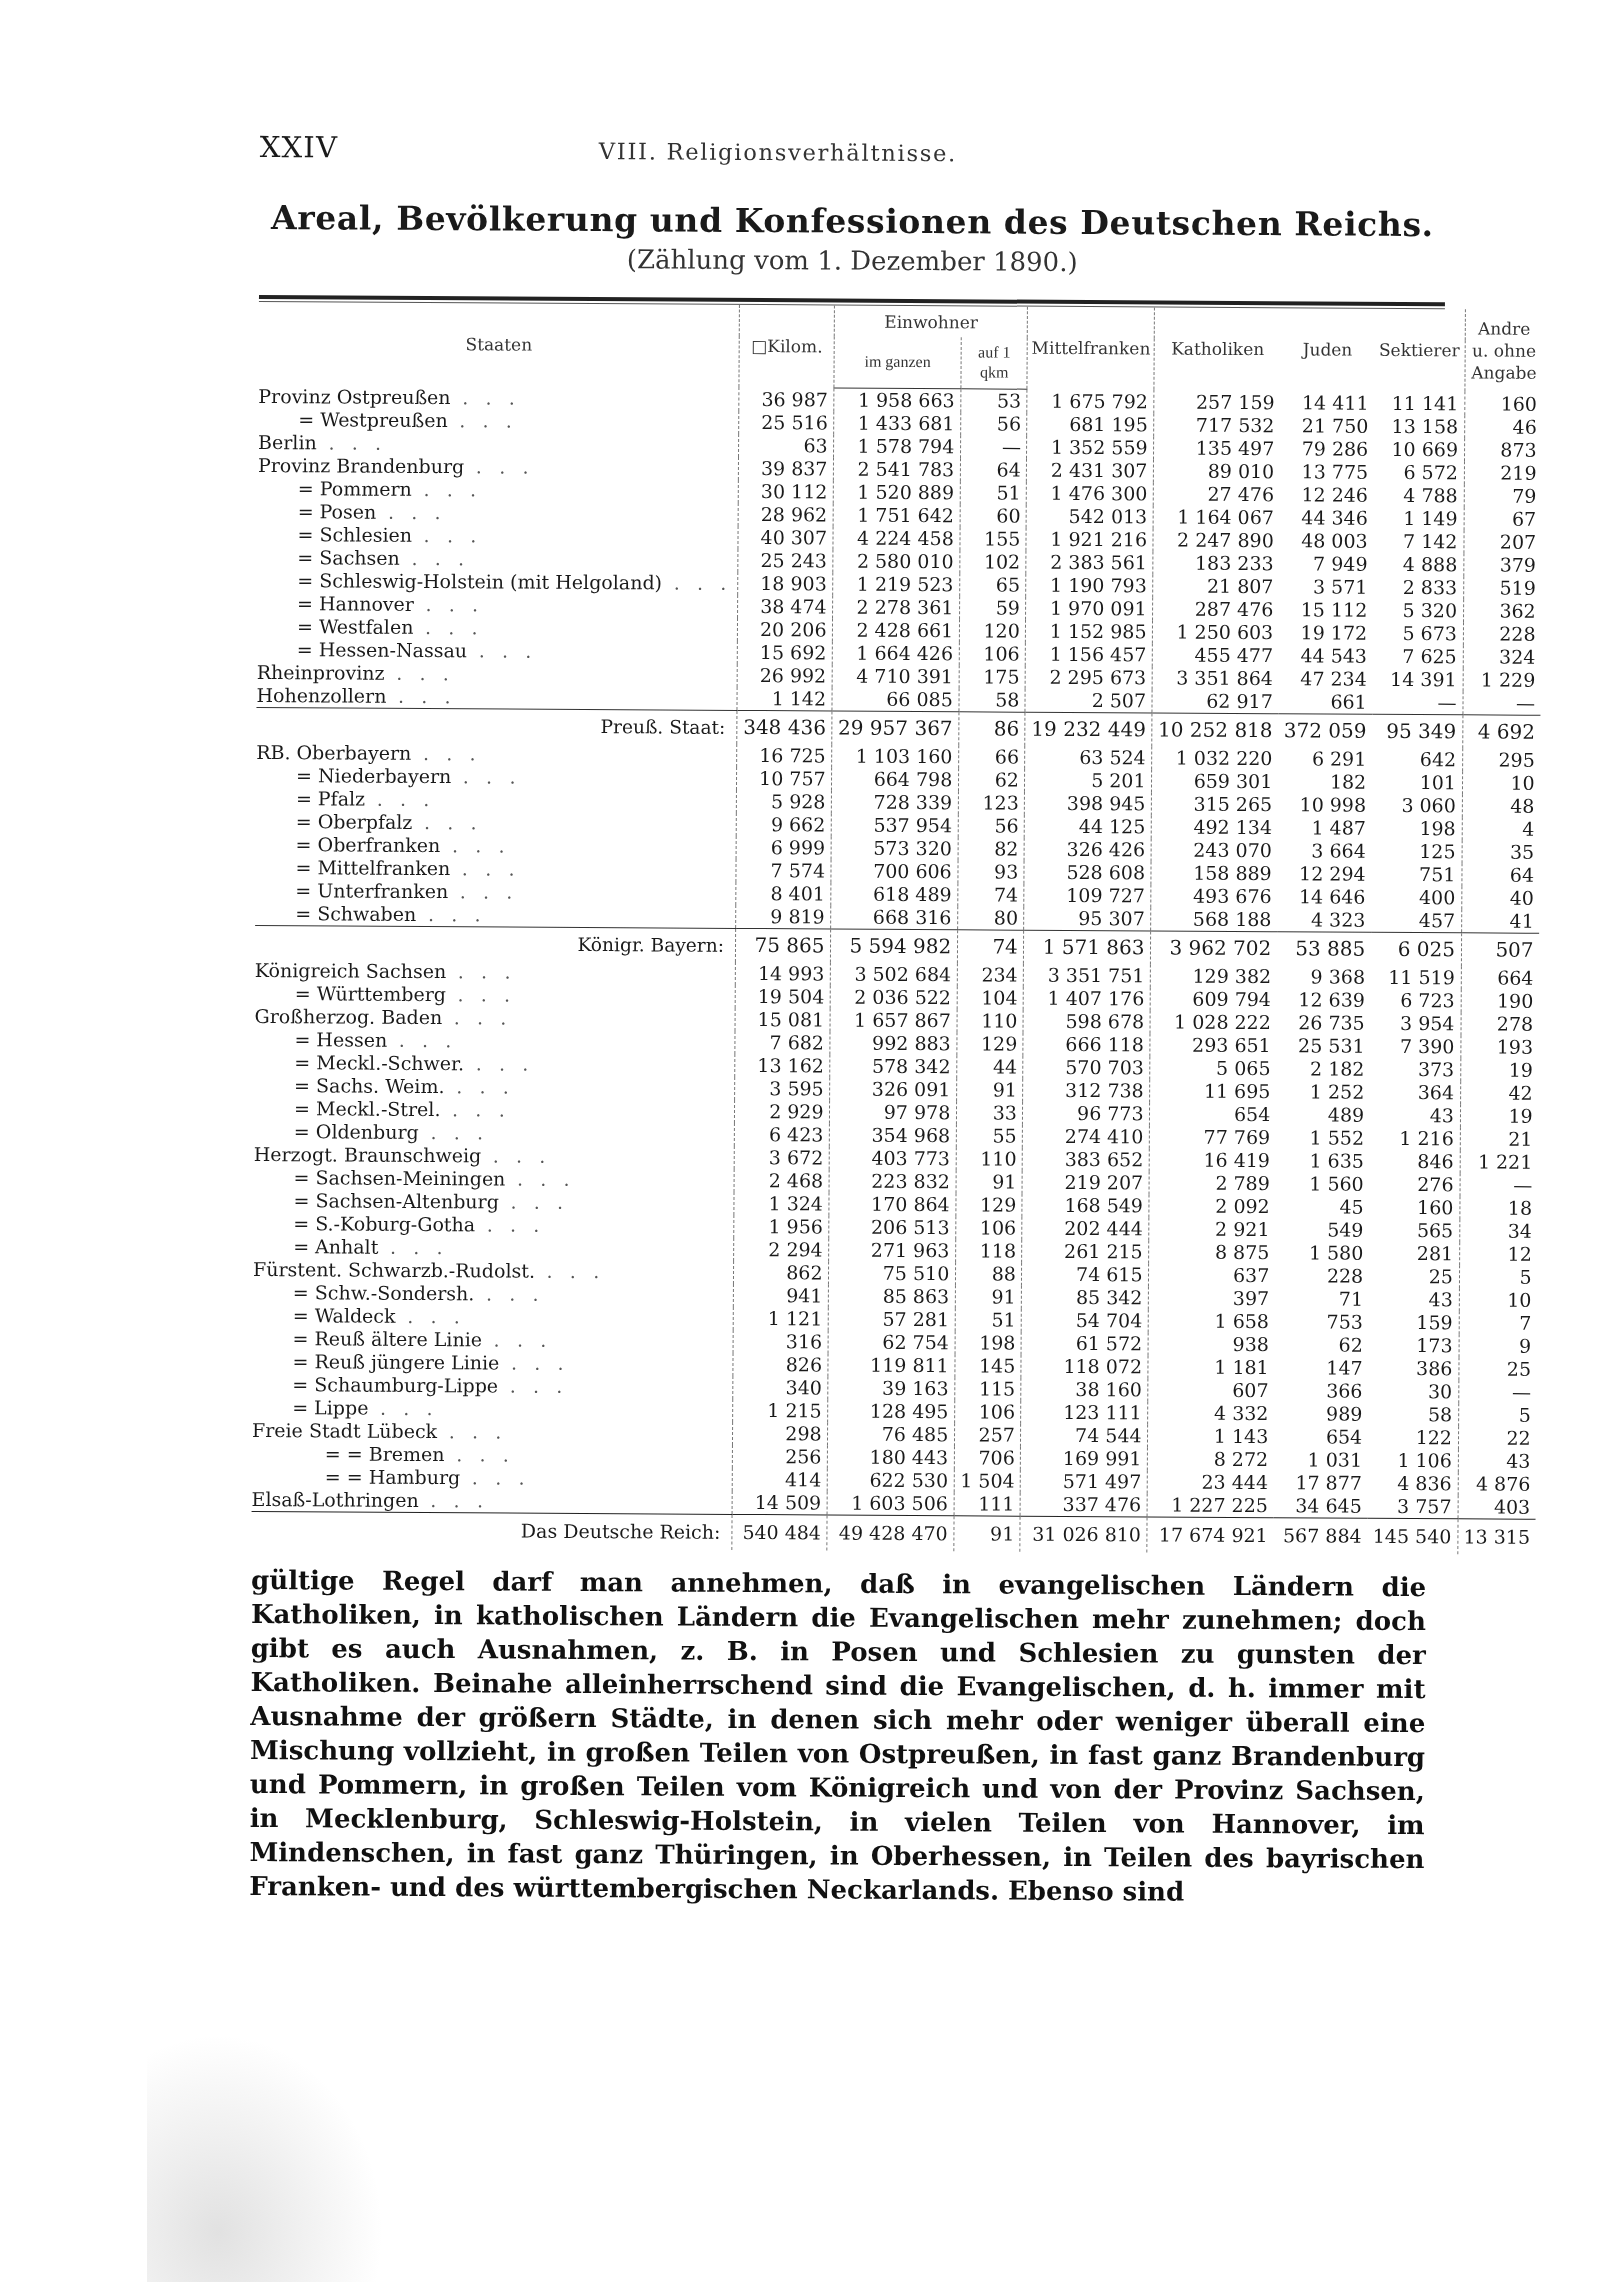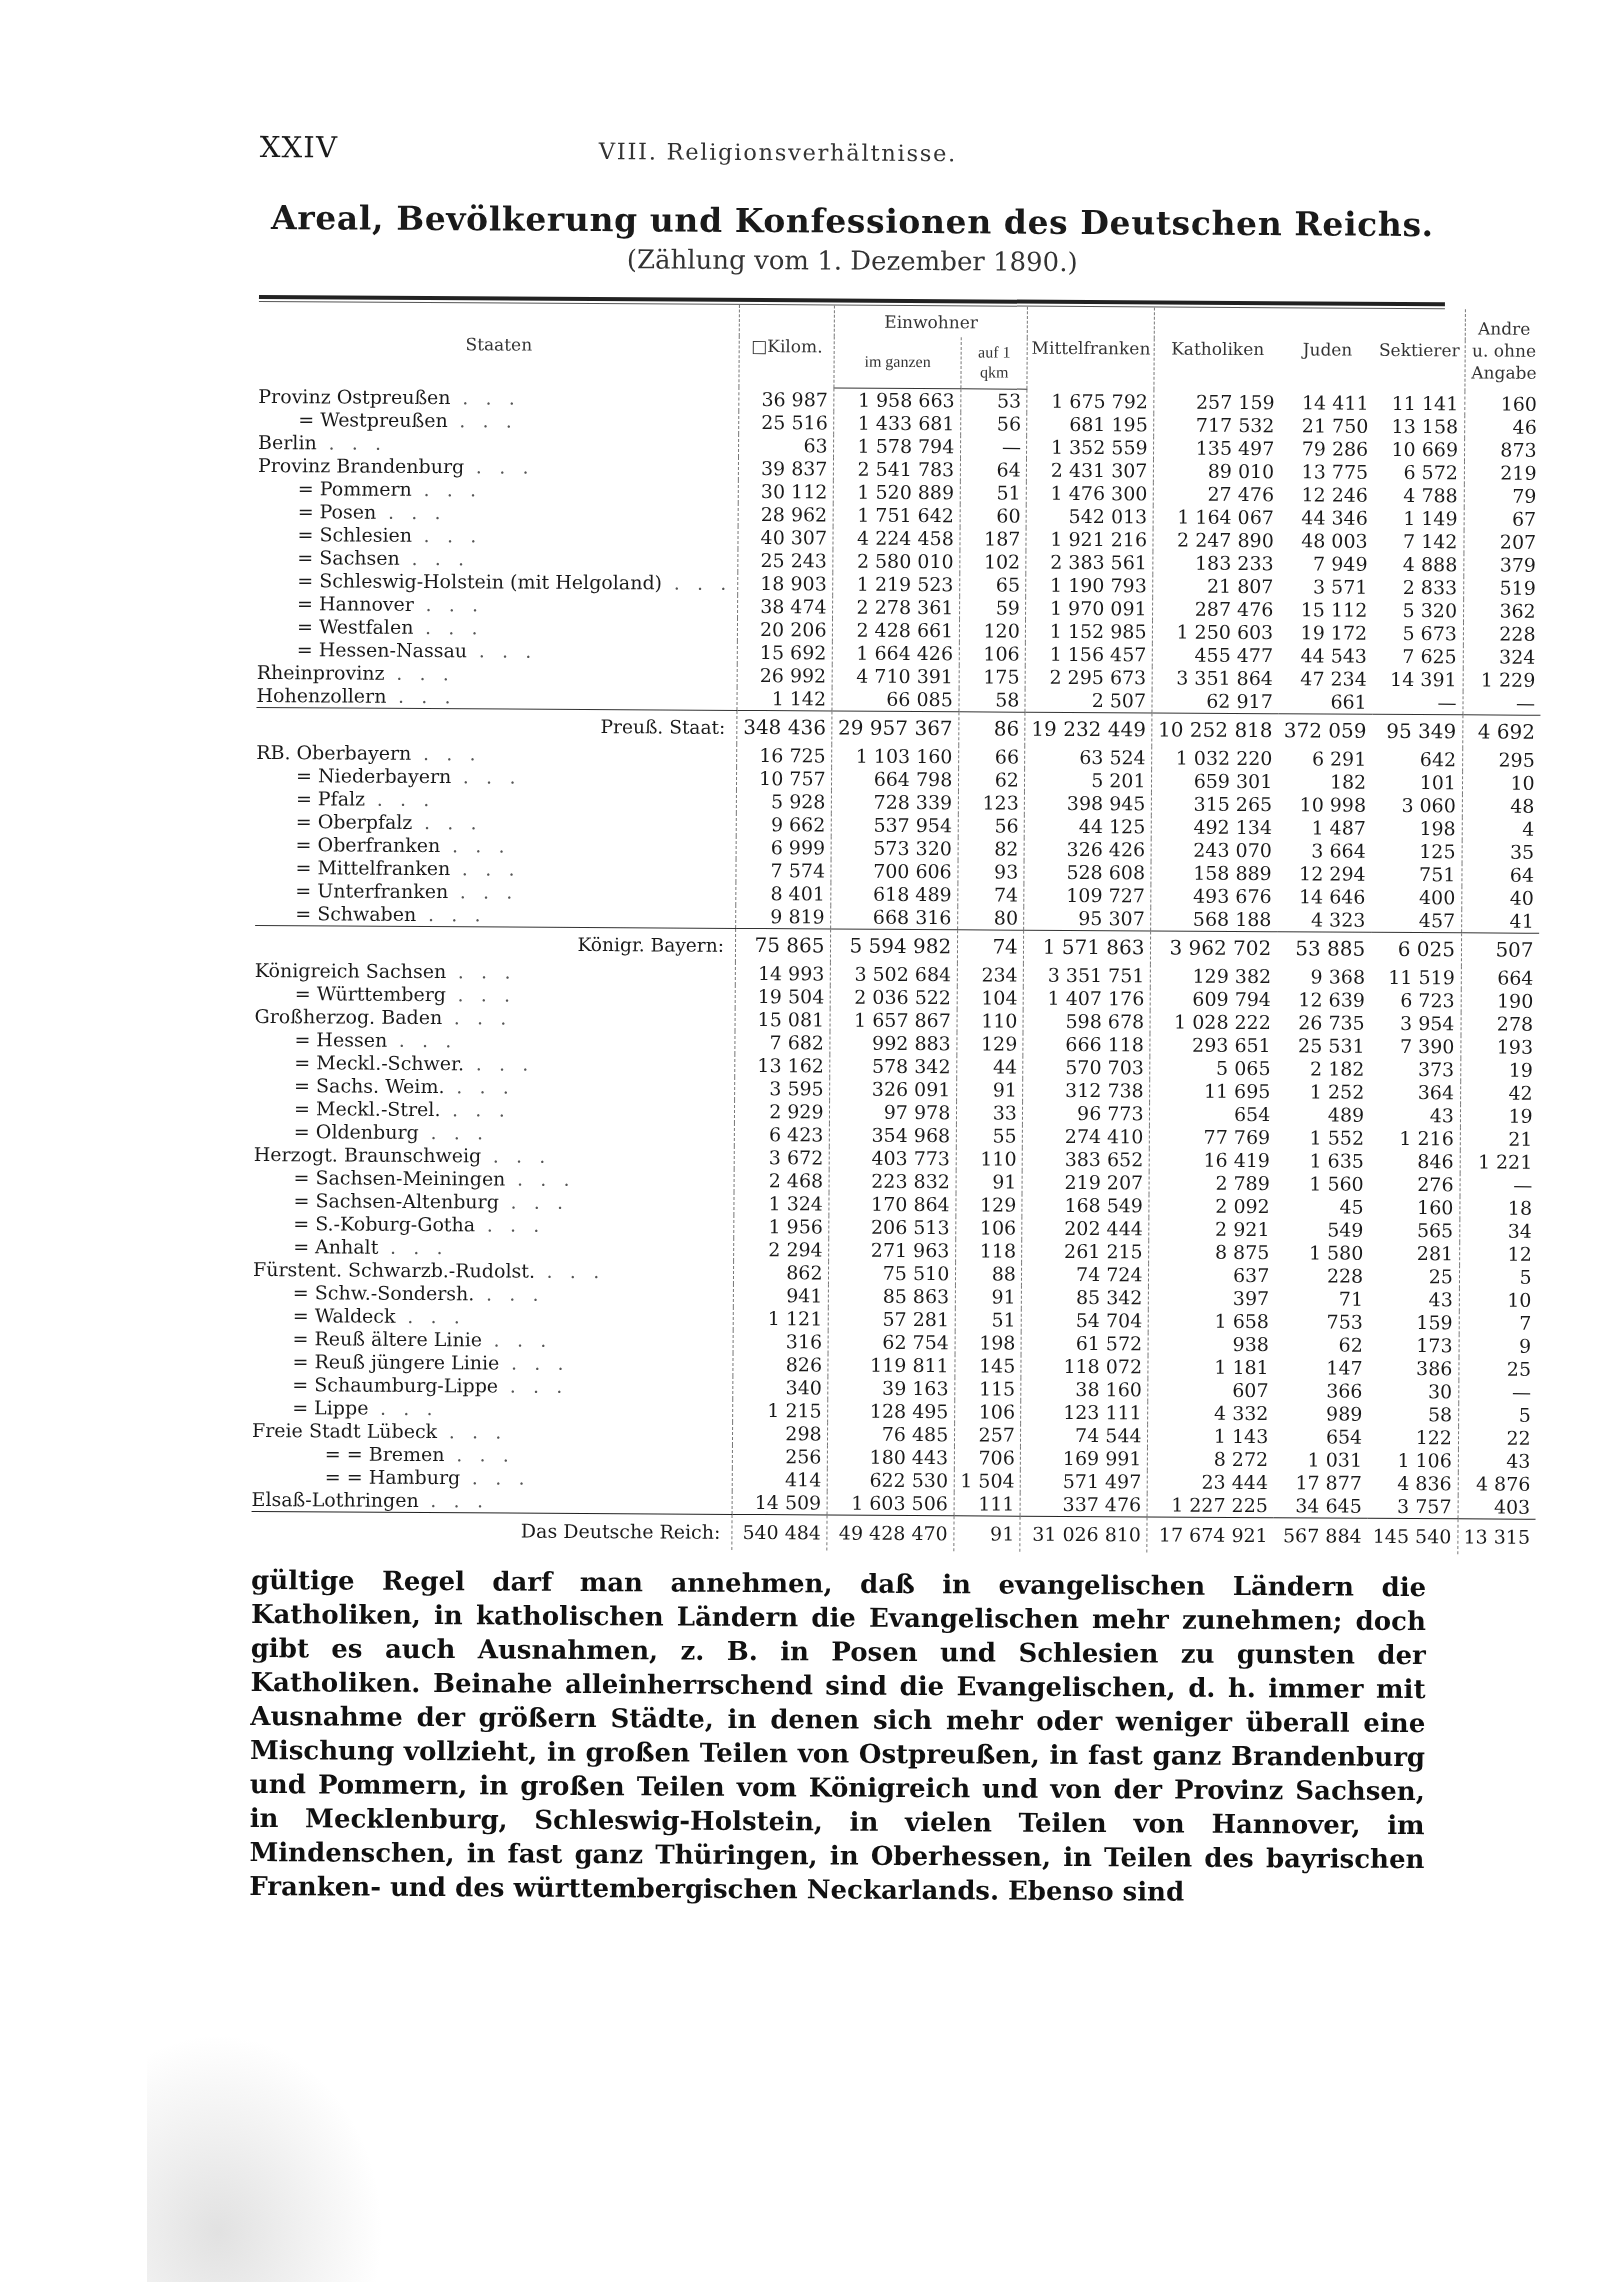"187" td.sep { text: 187 -> 155 }
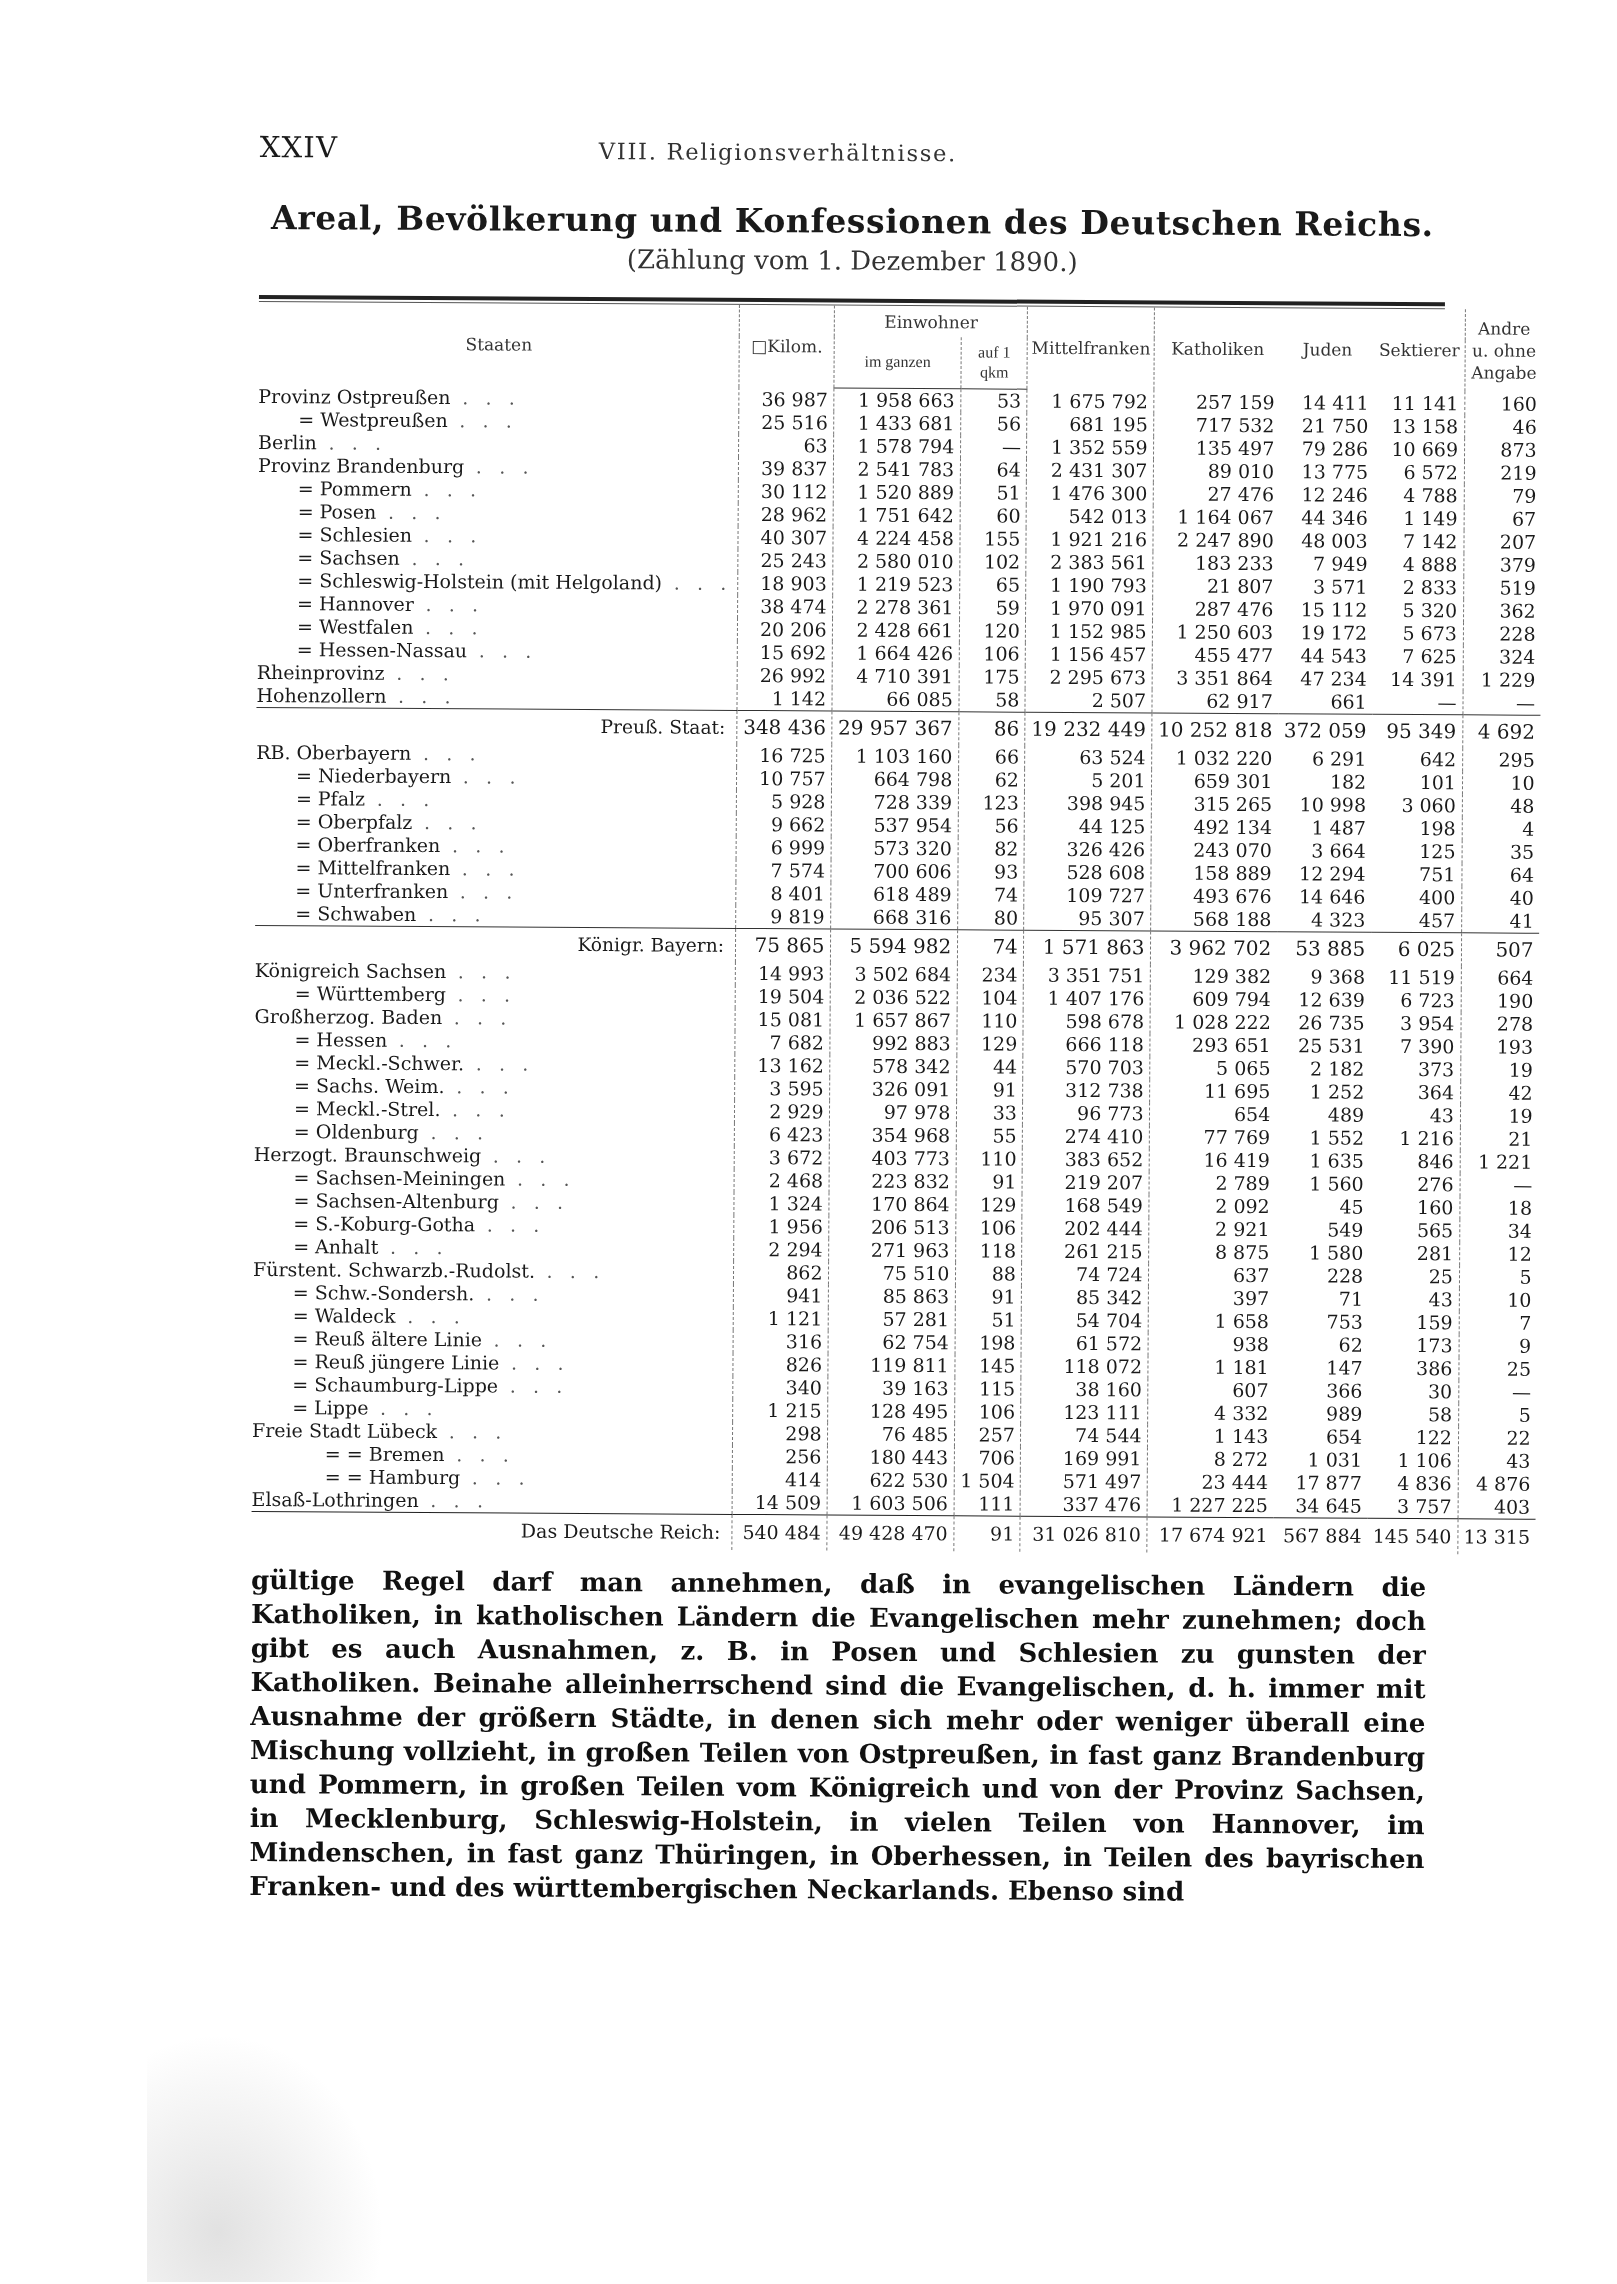"74 724" td.sep { text: 74 724 -> 74 615 }
